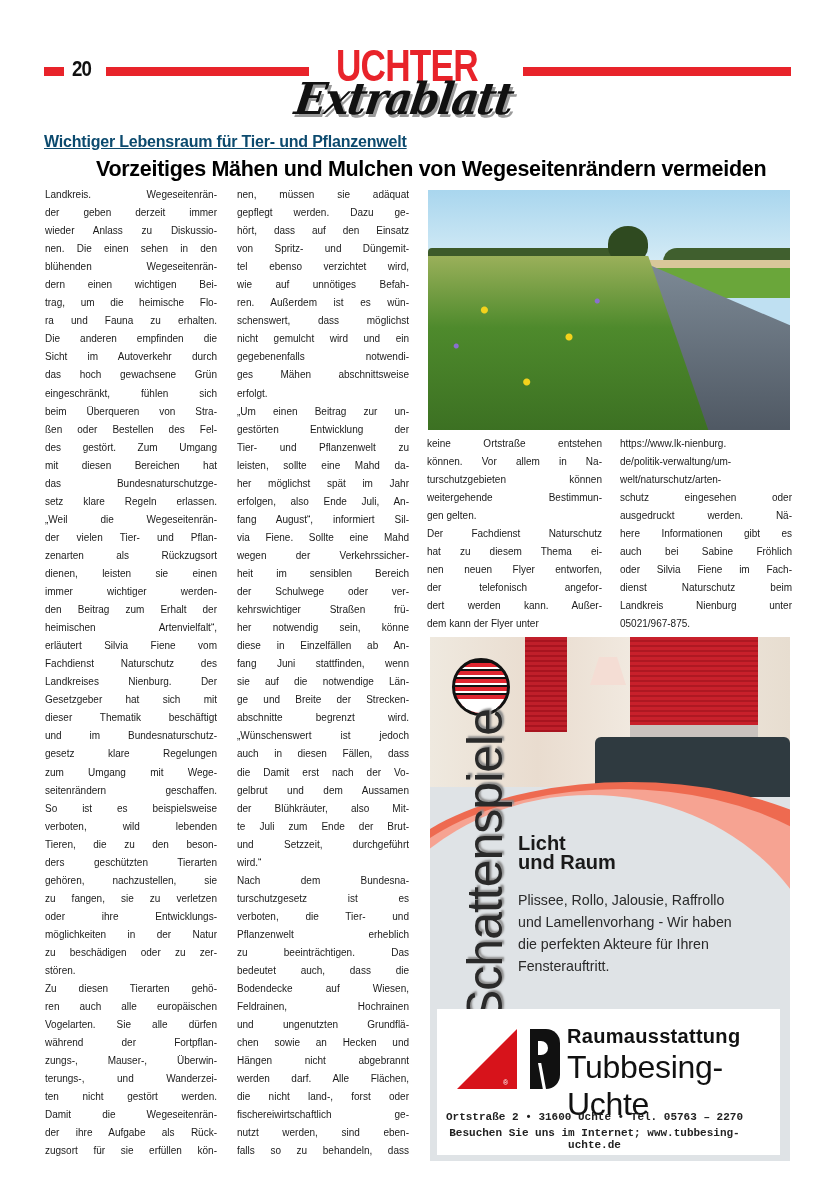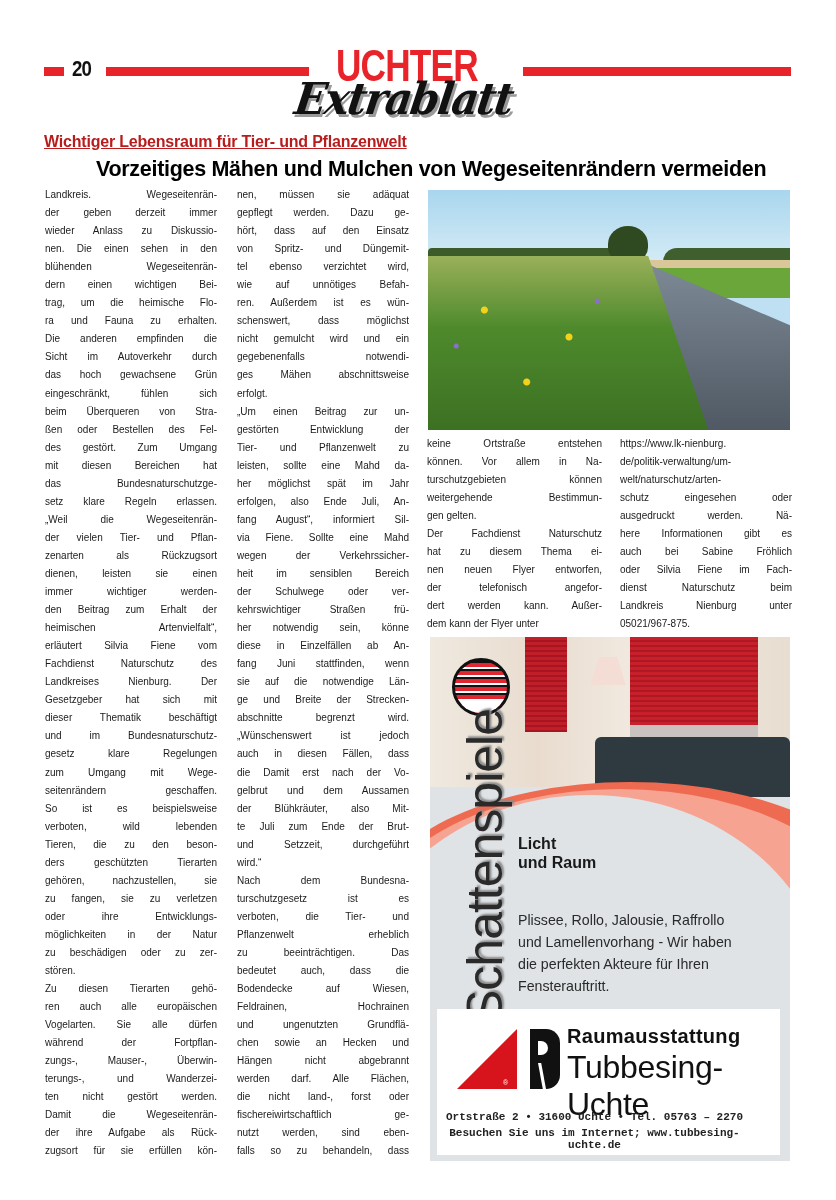"Wichtiger Lebensraum für Tier- und" .kicker { color: #b91c1c -> #0c4a6e }
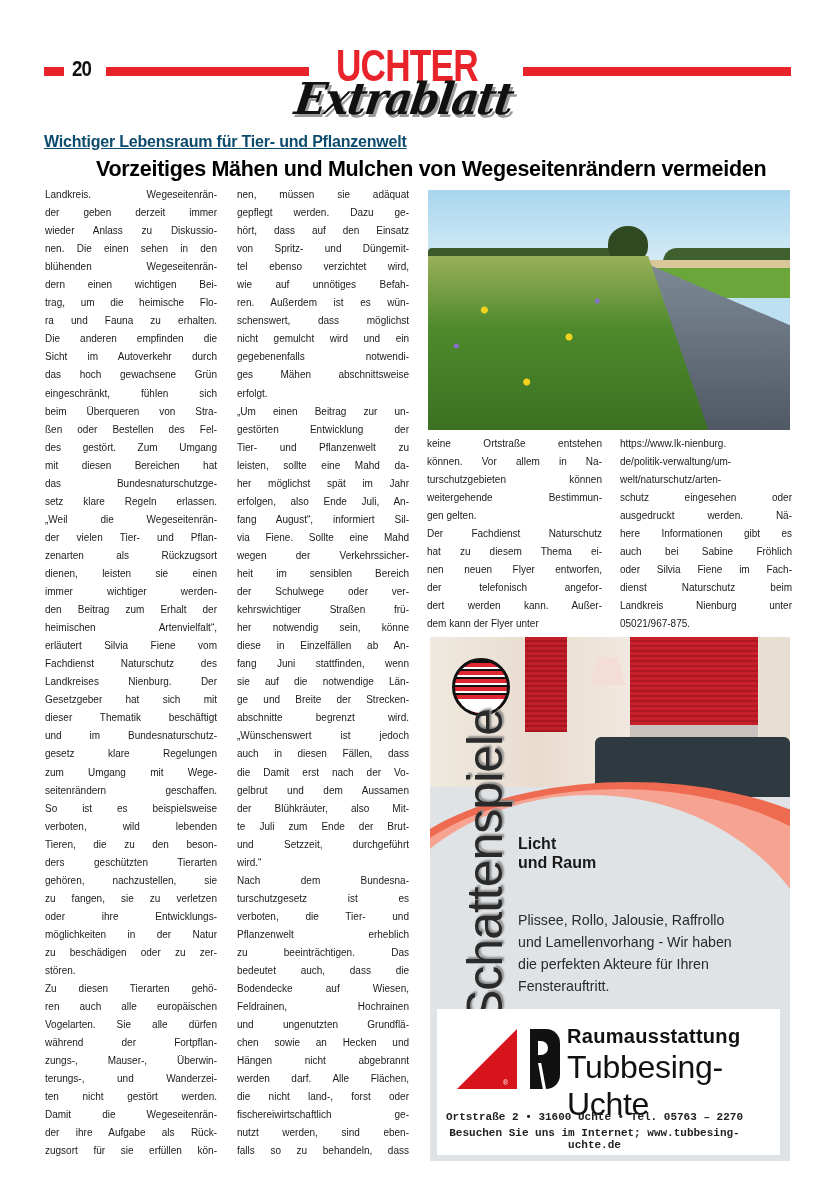"Licht" .ad-h1 { font-size: 16px -> 20px }
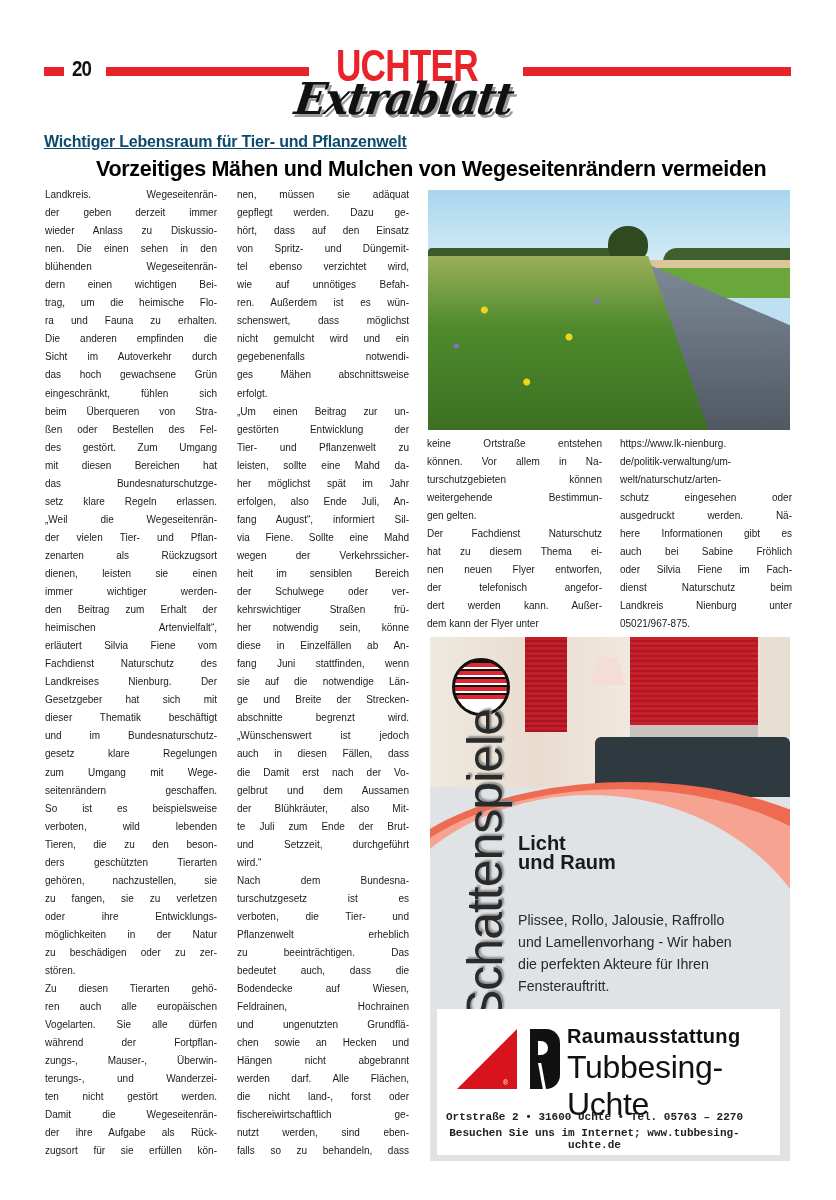"Plissee, Rollo, Jalousie, Raffrollo" .ad-body { top: 272px -> 252px }
